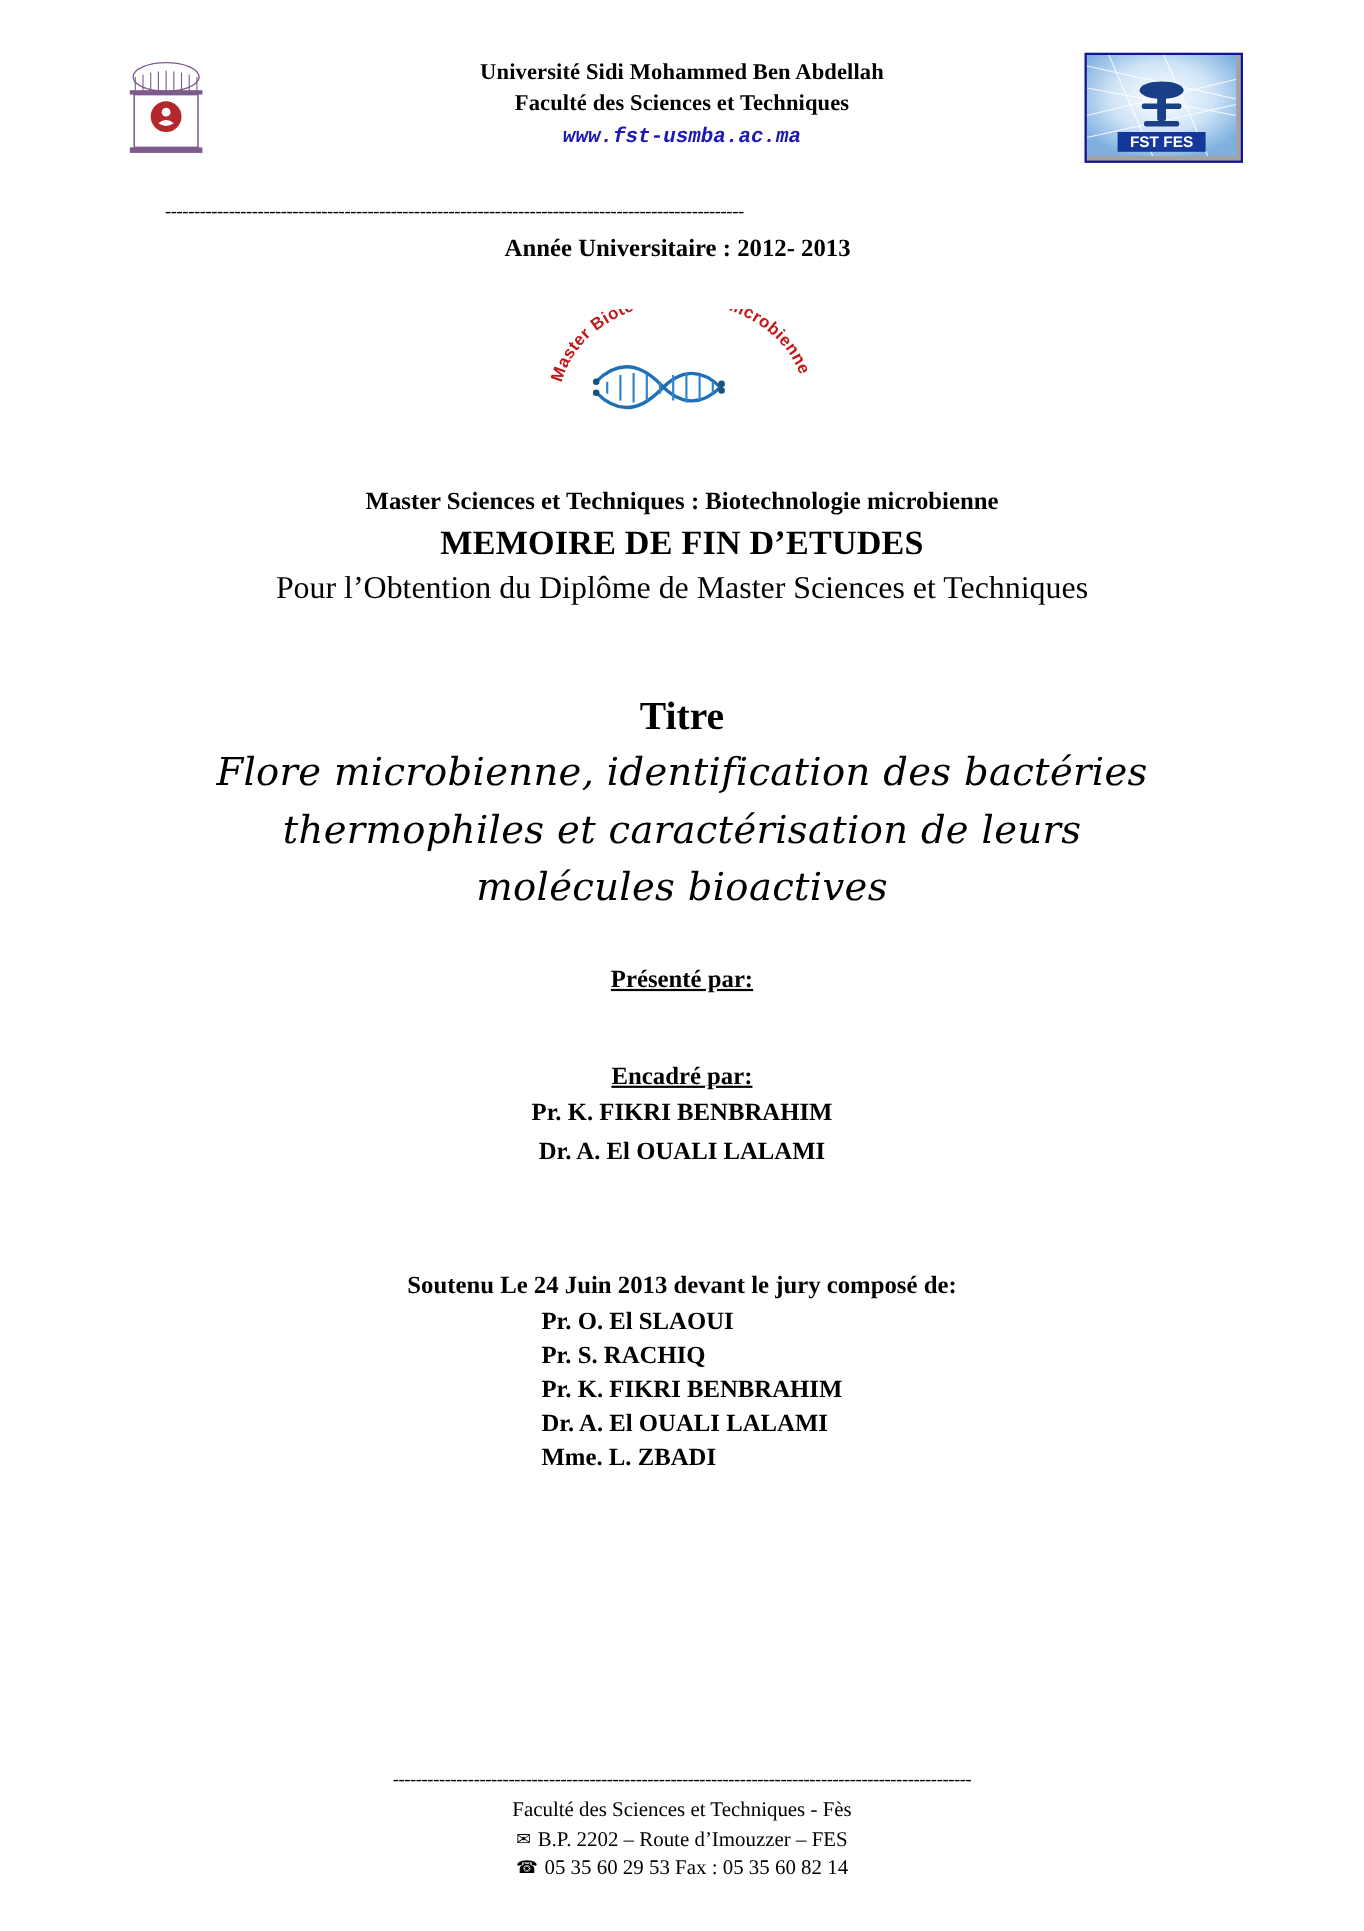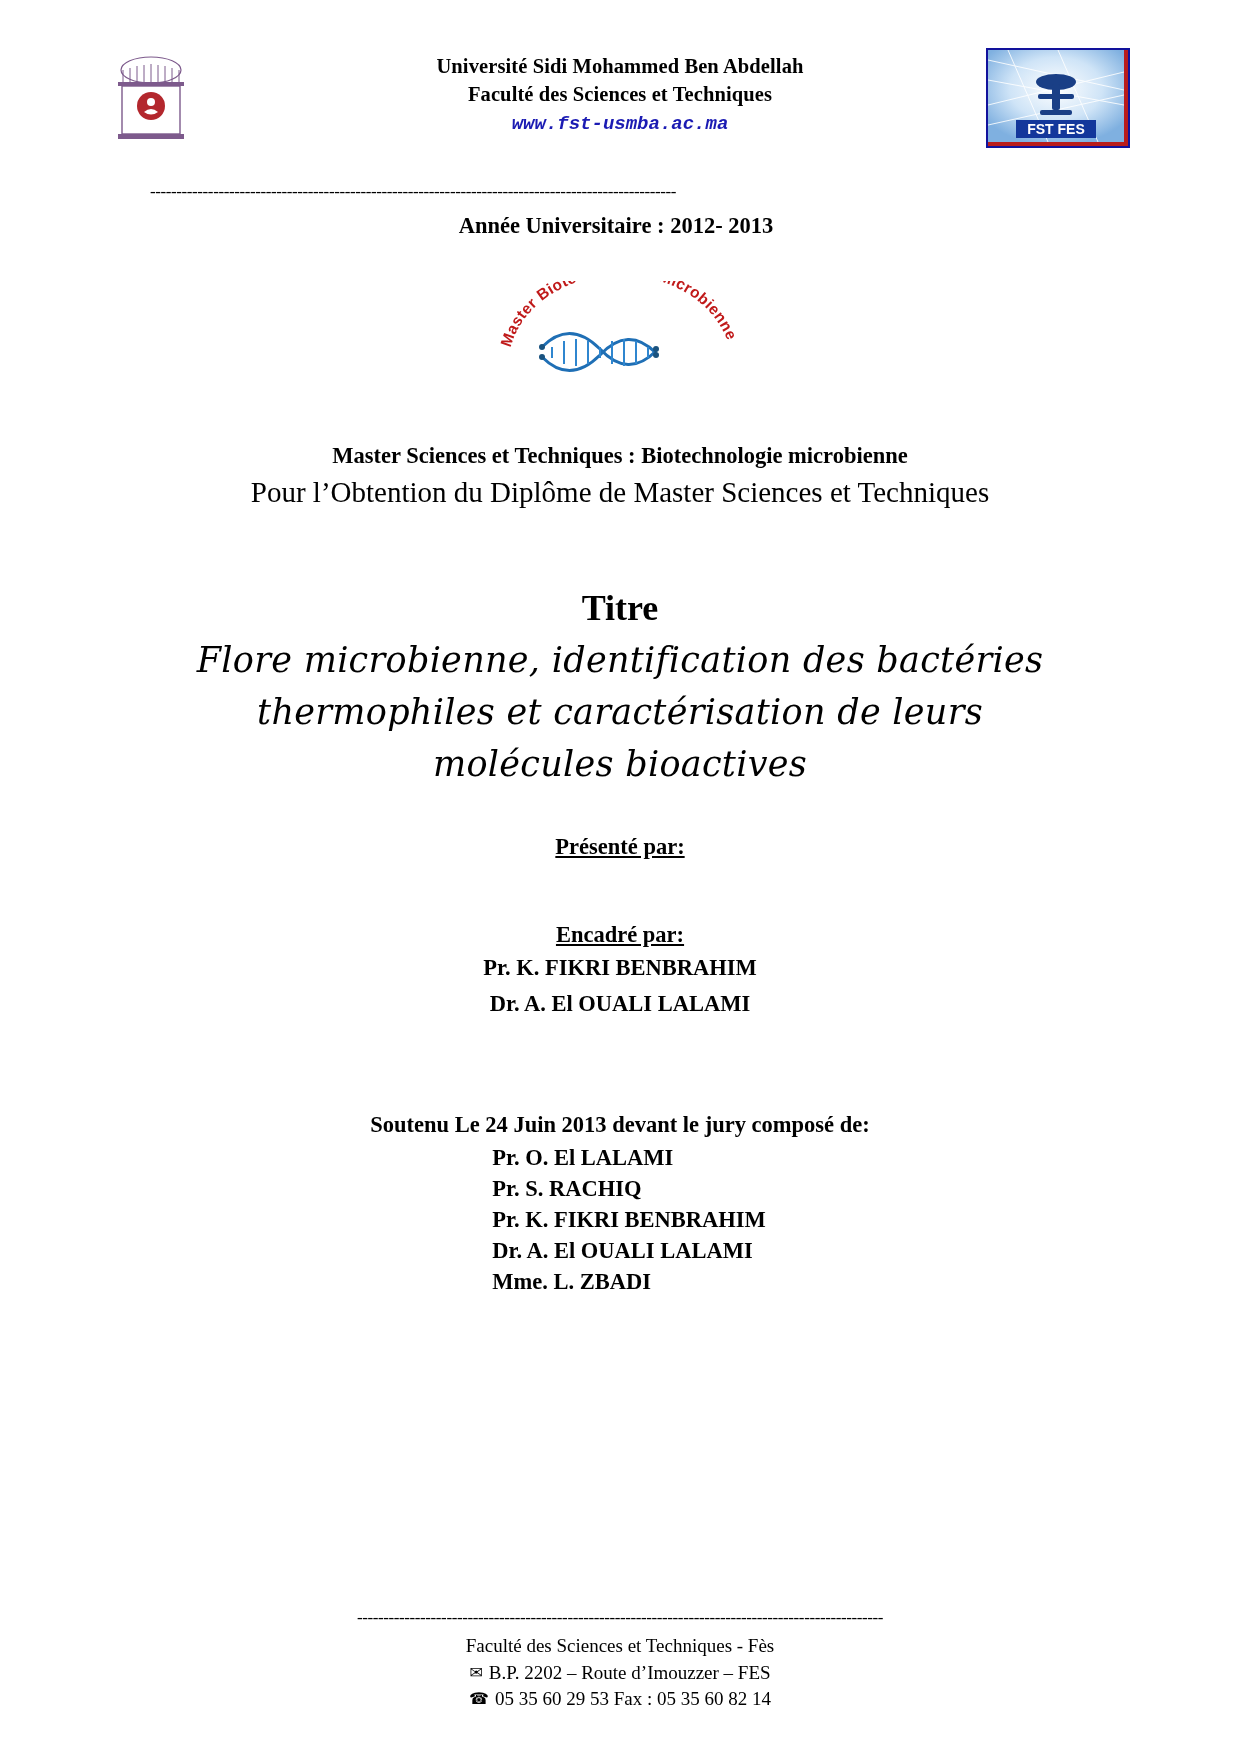"FST FES" .fst-logo { background: #b91c1c -> #a3a3a3 }
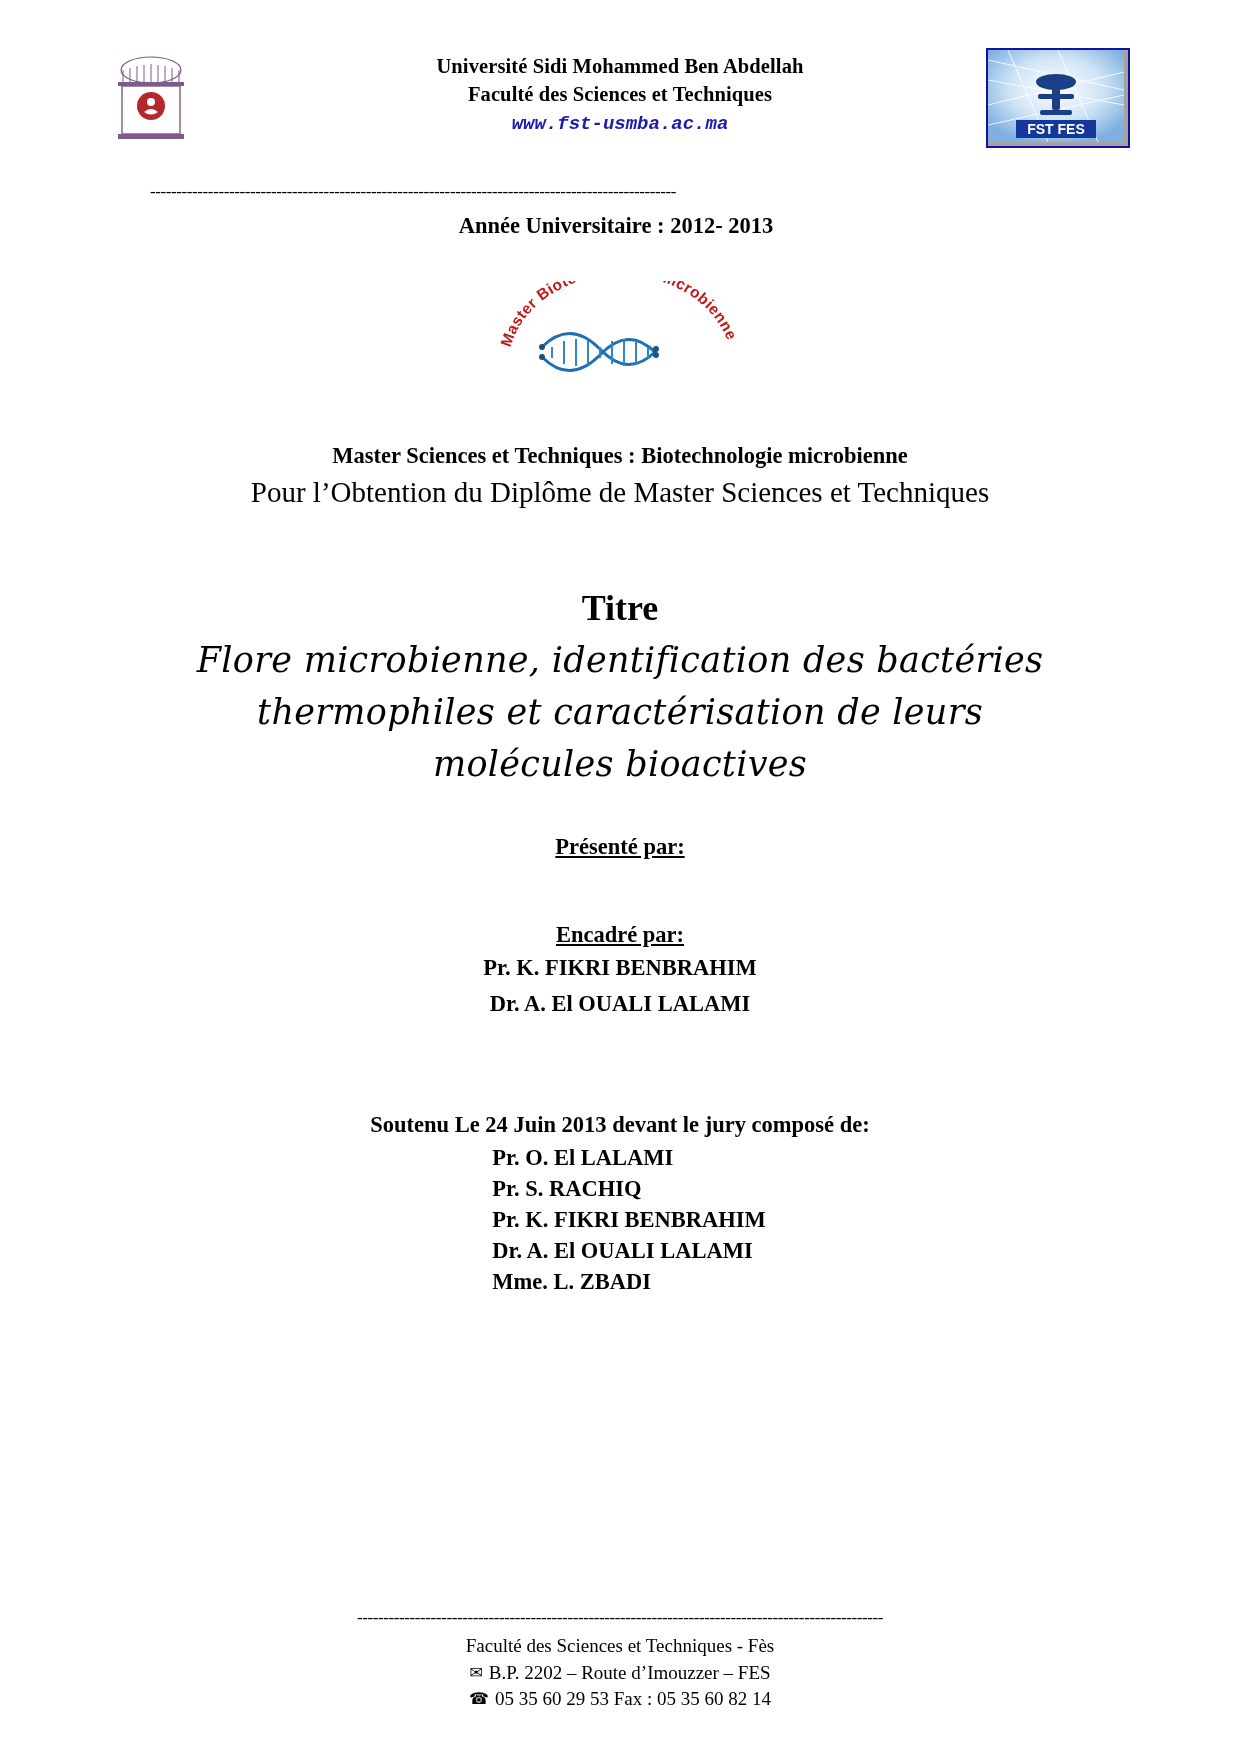"MEMOIRE DE FIN D’ETUDES" div.memoire { html: none -> <div>MEMOIRE DE FIN D’ETUDES</div> }
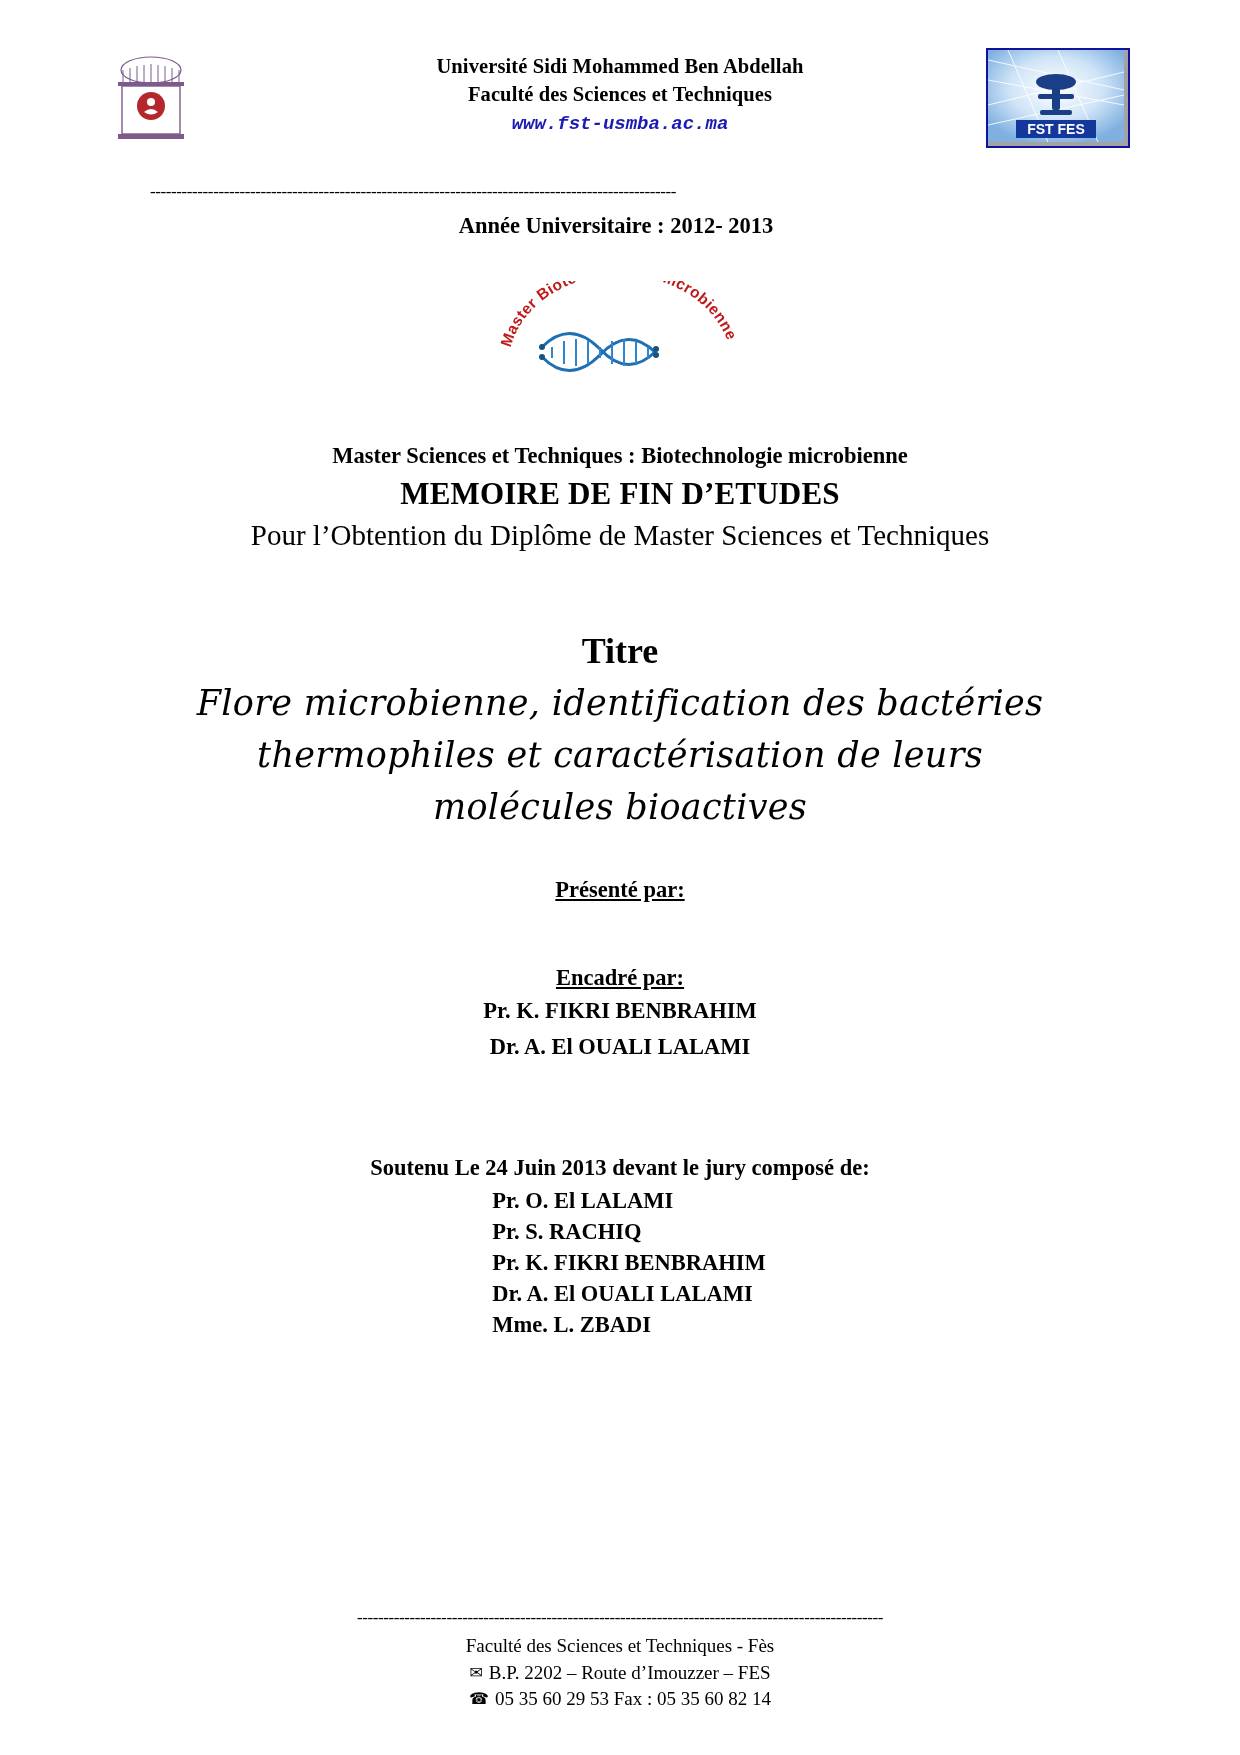"Pr. O. El LALAMI" div.jury-item { text: LALAMI -> SLAOUI }
